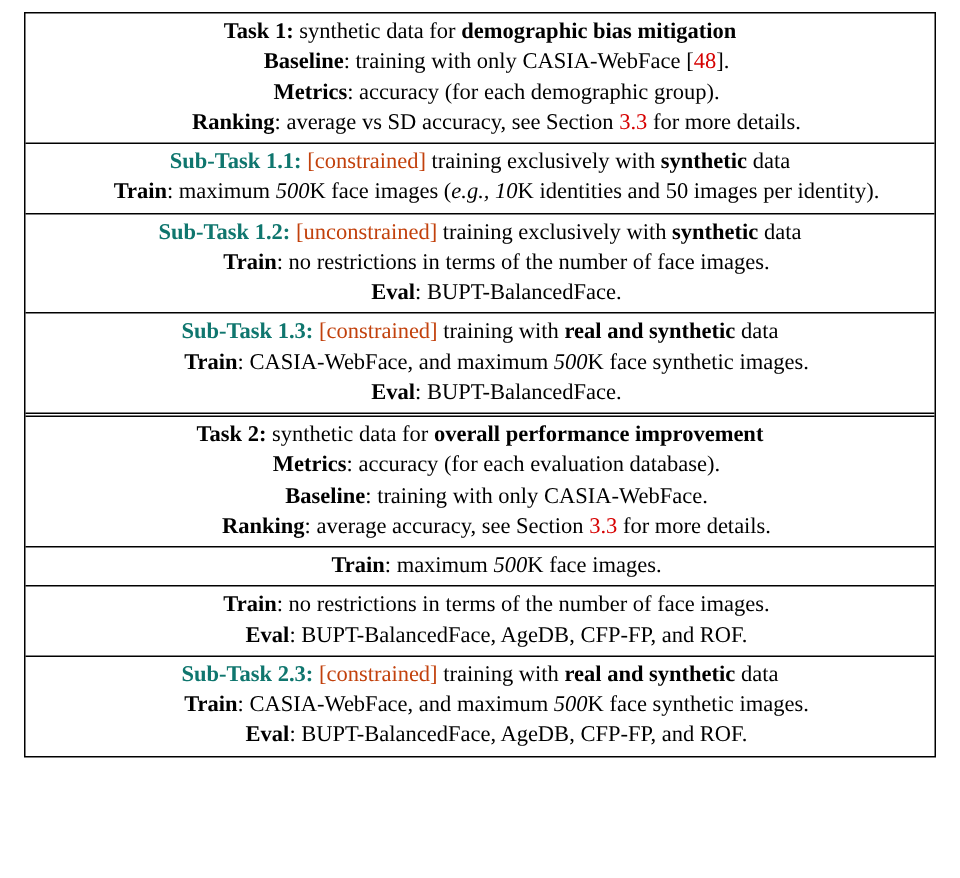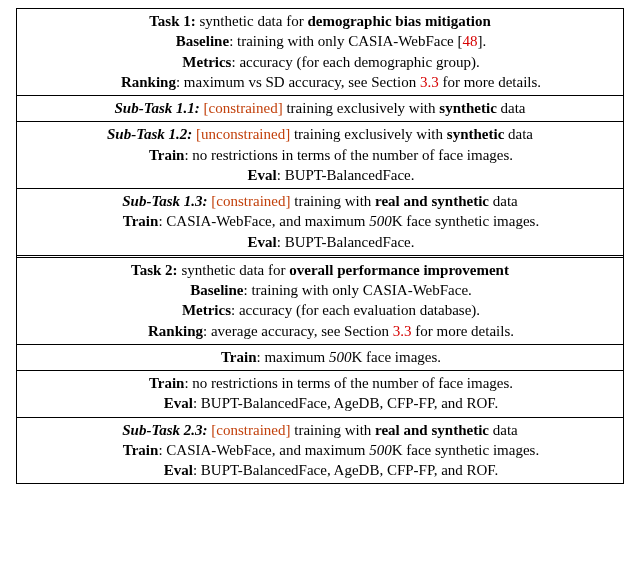": maximum vs SD accuracy," span { text: maximum -> average }
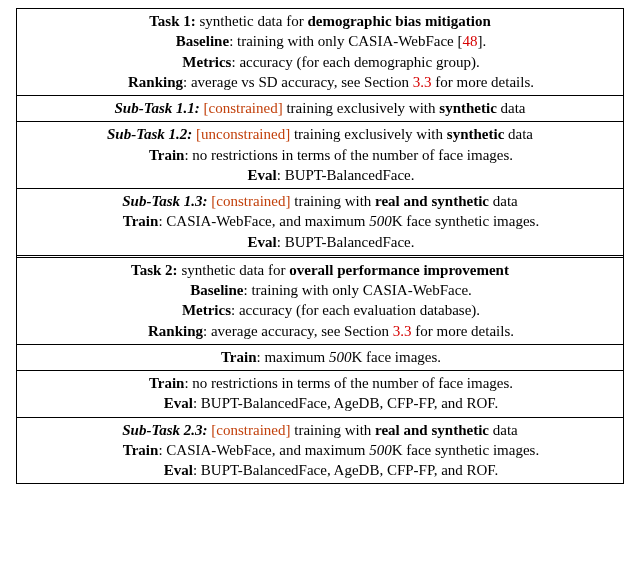"Sub-Task 1.1:" .blue { color: #000000 -> #0f766e; font-style: italic -> none }
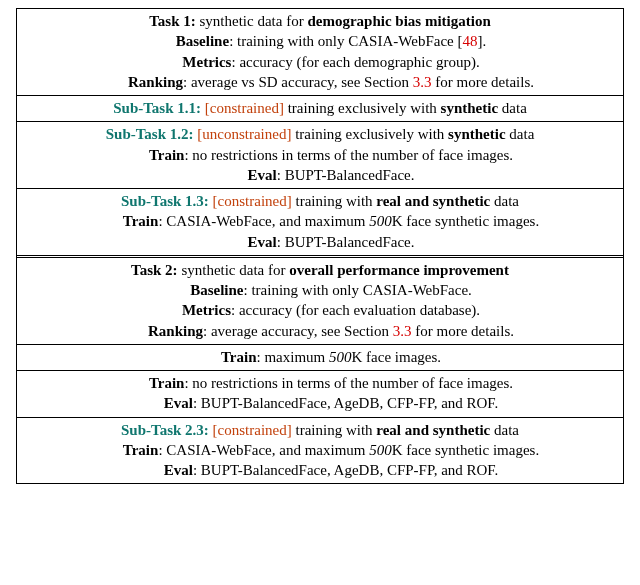"Train: maximum 500K face images" div.row { html: none -> <div> <span>Train</span><span>: maximum </span><span>500<span>K</span></span><span> face images (</span><span>e.g.,</span><span> 10<span>K</span></span><span> identities and 50 images per identity).</span> </div> }
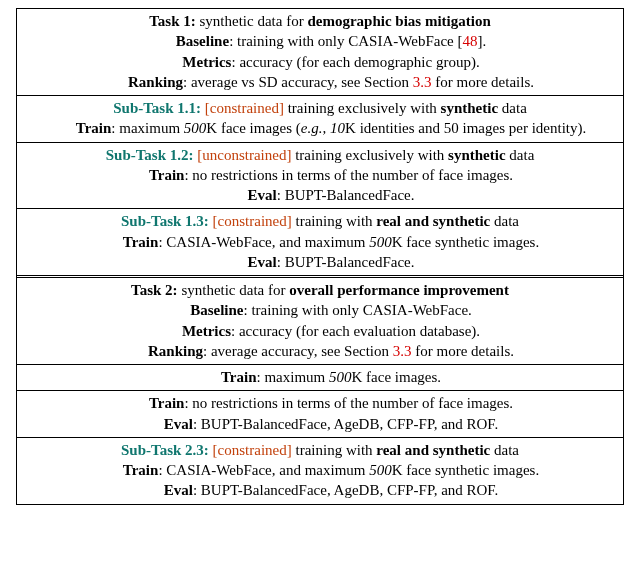"Baseline: training with only CASIA-WebFace." div.row { order: before "Metrics: accuracy (for each evaluation" -> after "Metrics: accuracy (for each evaluation" }
